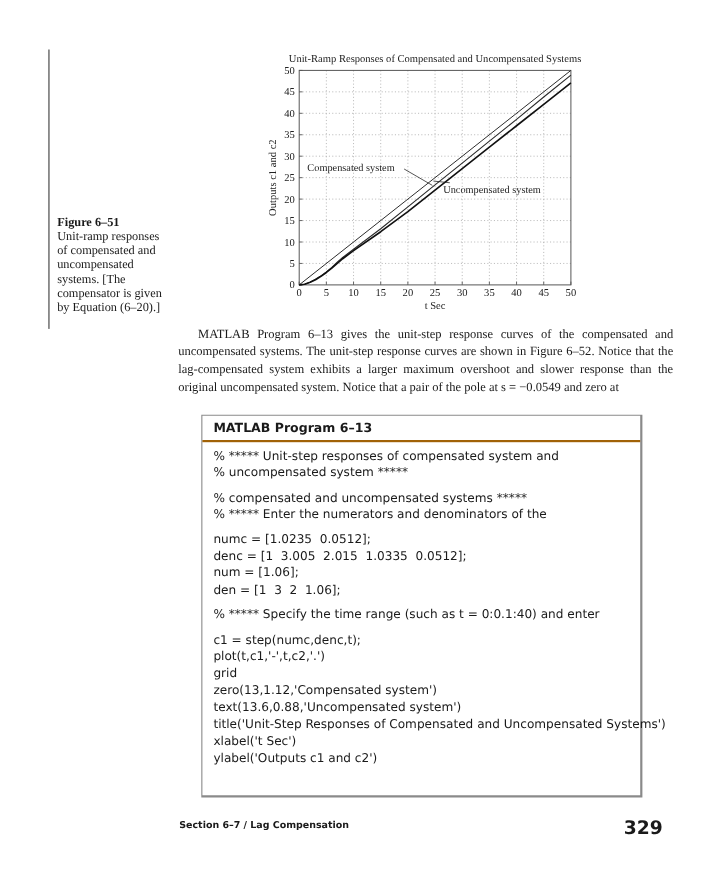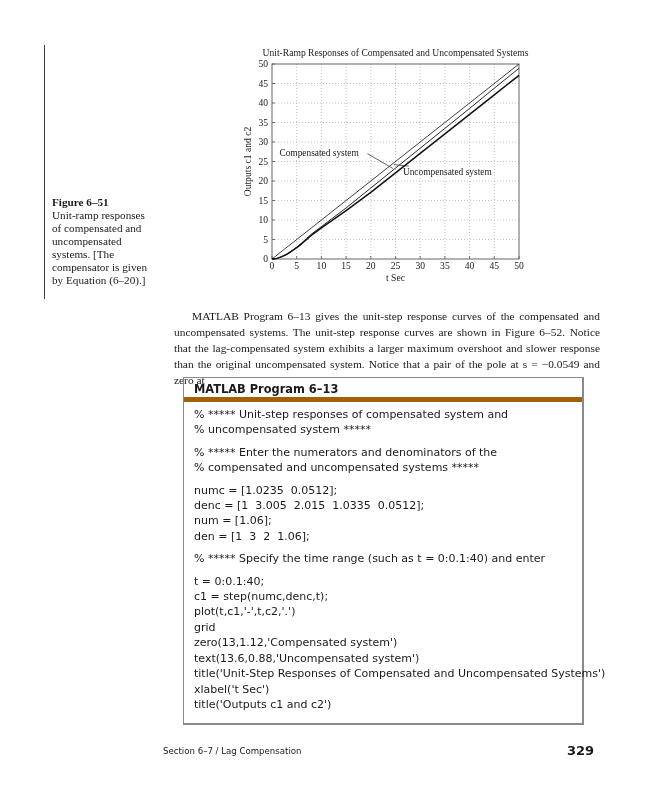"MATLAB Program 6–13 gives the" .body-text p { margin: 12px -> 0 }
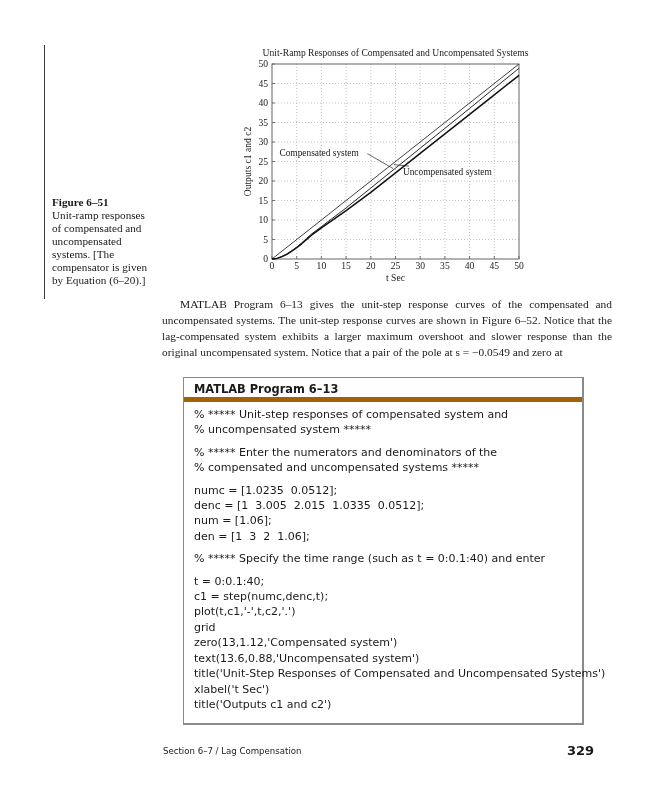"MATLAB Program 6–13" .code-head { border-bottom: 5px solid #a16207 -> 2px solid #a16207 }
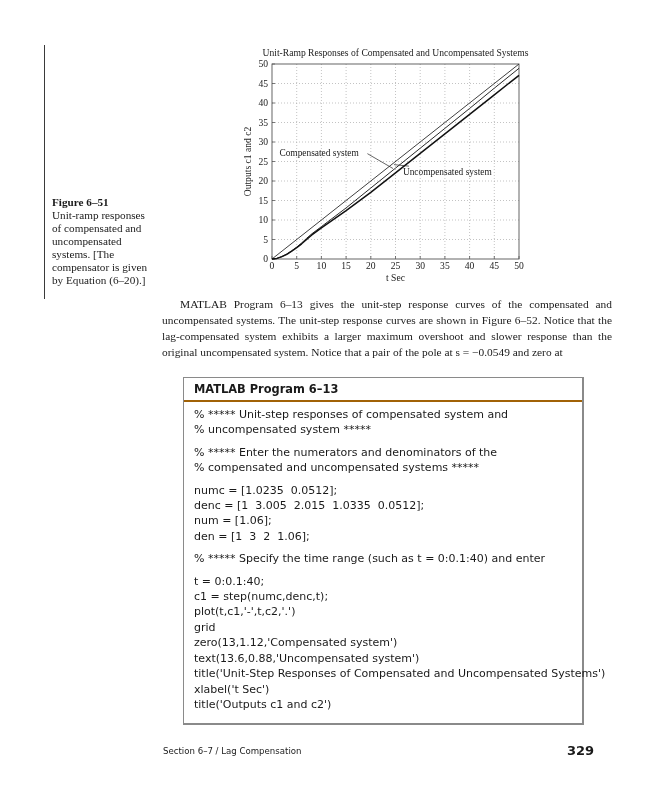"% ***** Enter the numerators" span.code-line { order: before "% compensated and uncompensated systems" -> after "% compensated and uncompensated systems" }
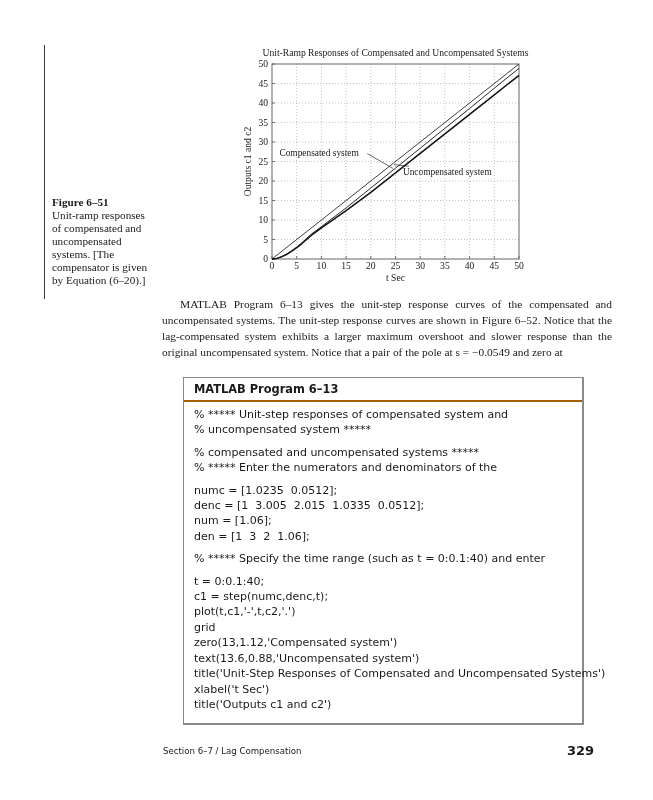"t = 0:0.1:40;" span.code-line { html: <span>t = 0:0.1:40;</span> -> none }
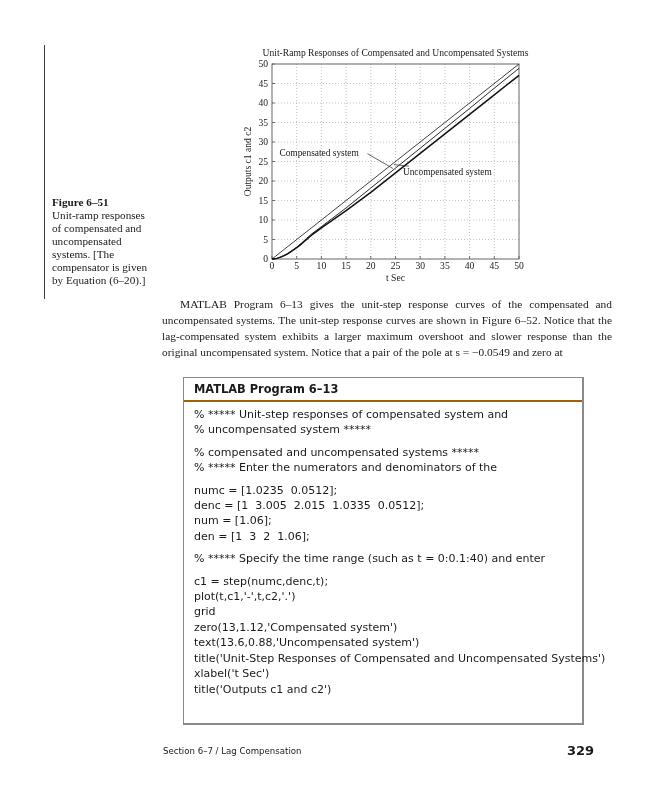"title('Outputs c1 and c2')" span.code-line { text: title -> ylabel }
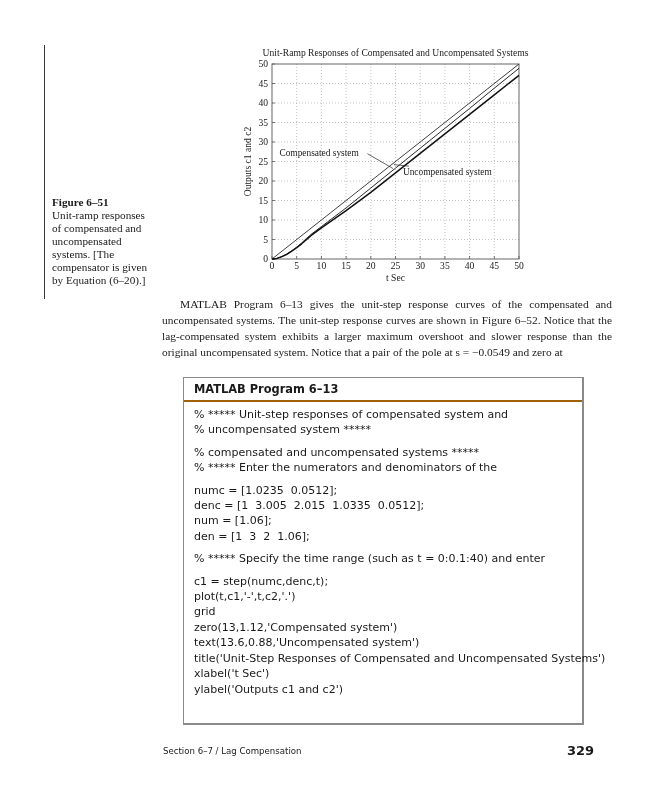"Section 6–7 / Lag Compensation" .footer-left { font-weight: normal -> bold }
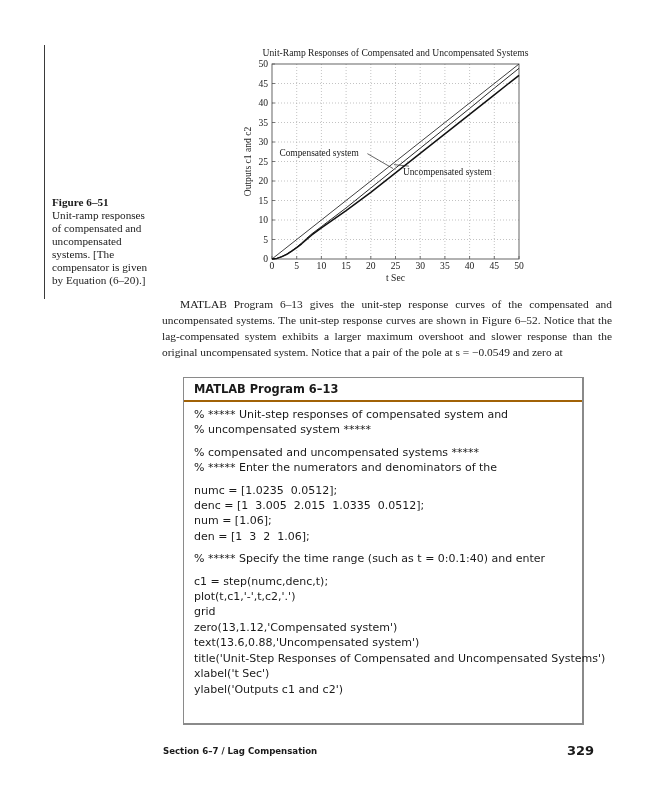"329" .footer-right { font-size: 13px -> 17px }
